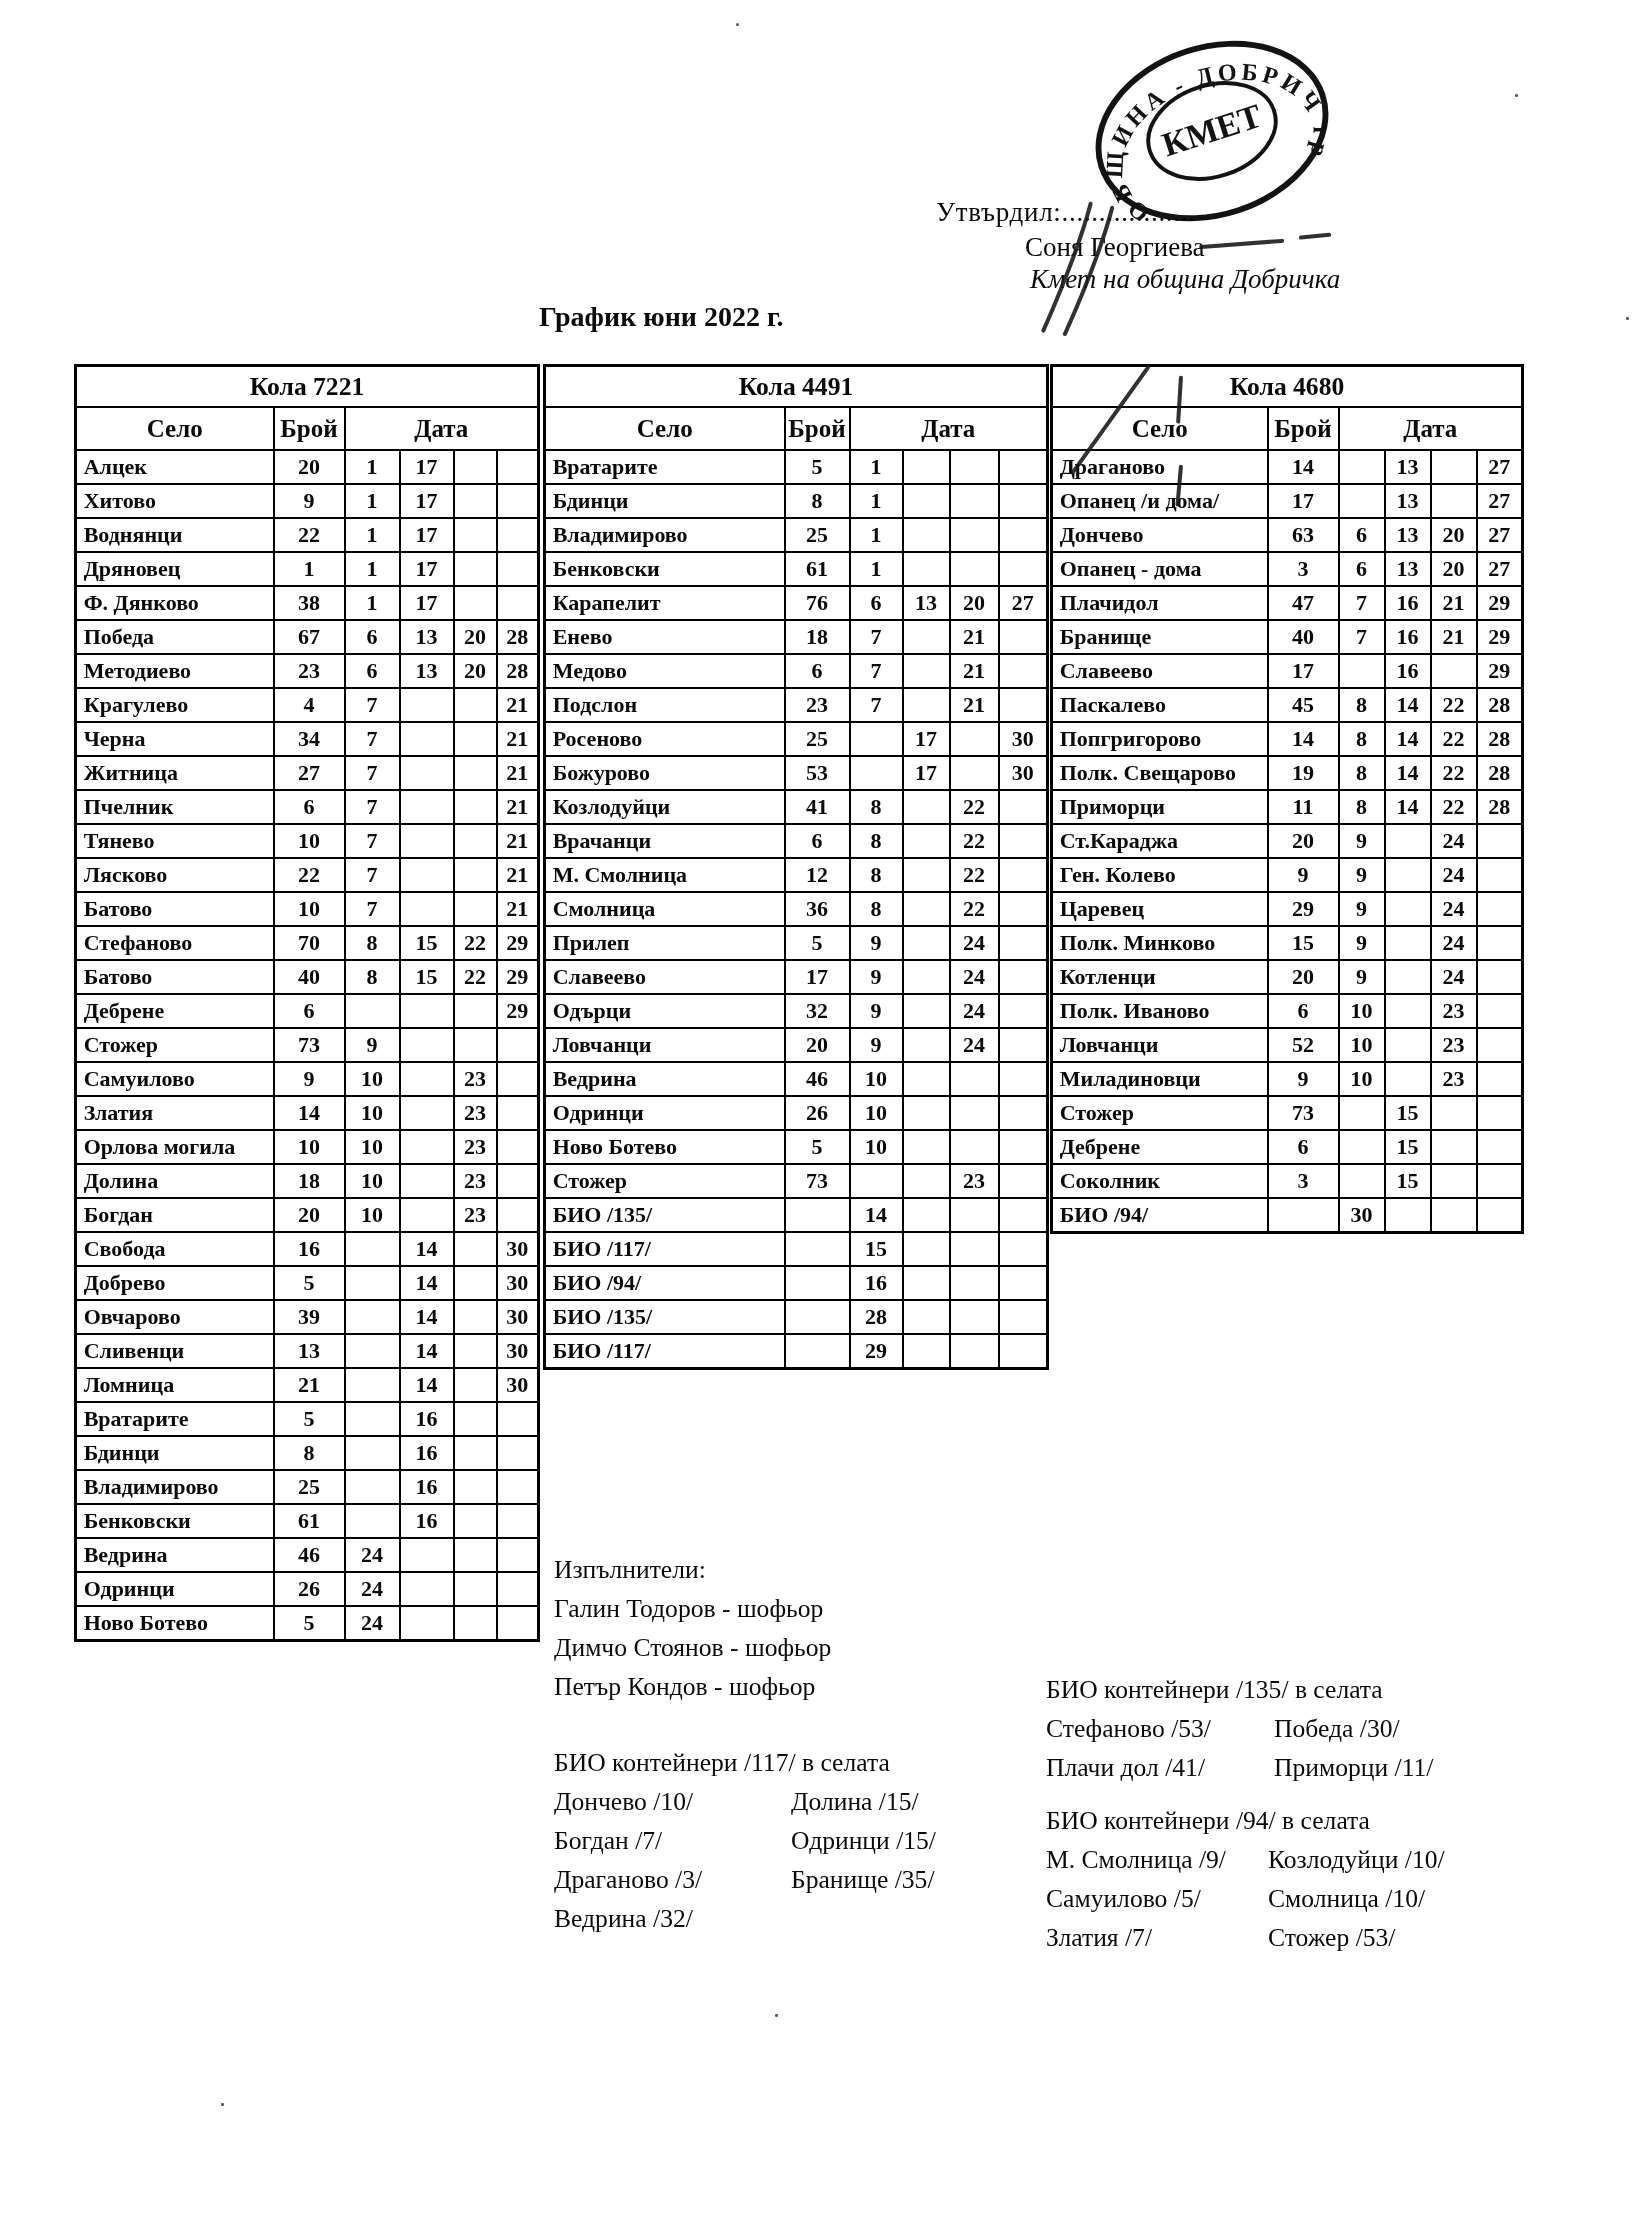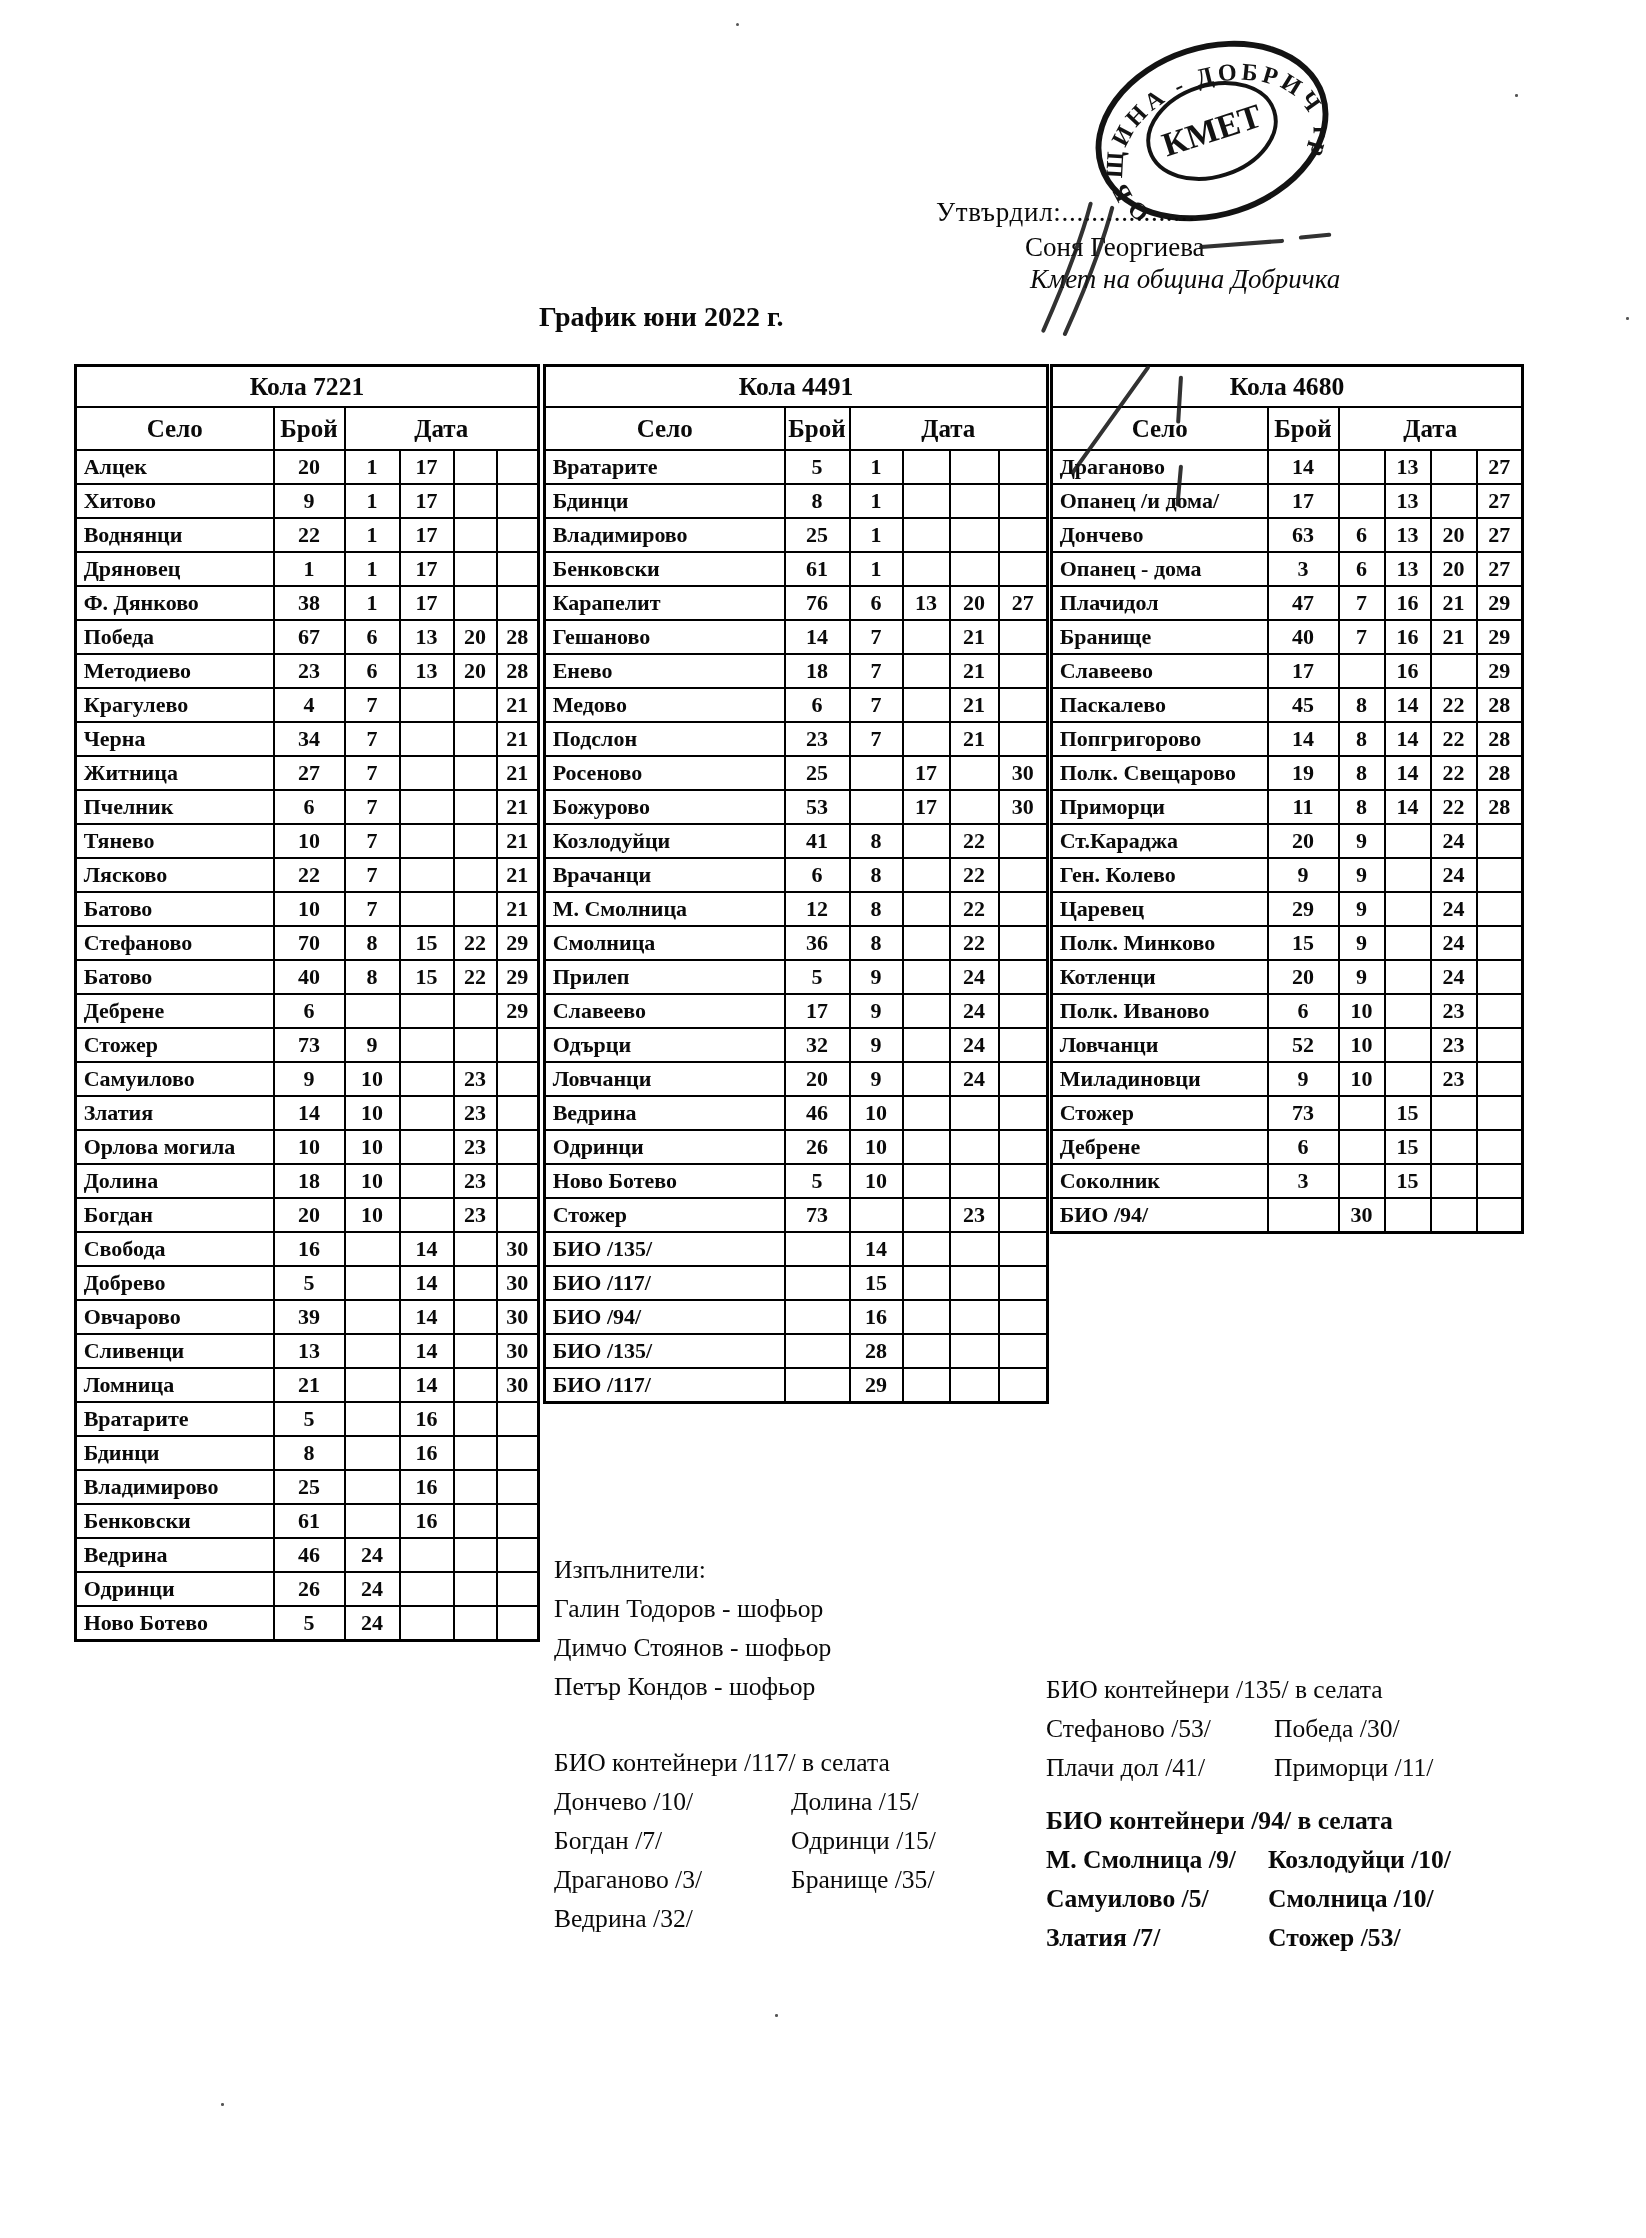"Гешаново" tr { html: <tr> <td>Гешаново</td> <td>14</td> <td>7</td> <td></td> <td>21</td> <td></td> </tr> -> none }
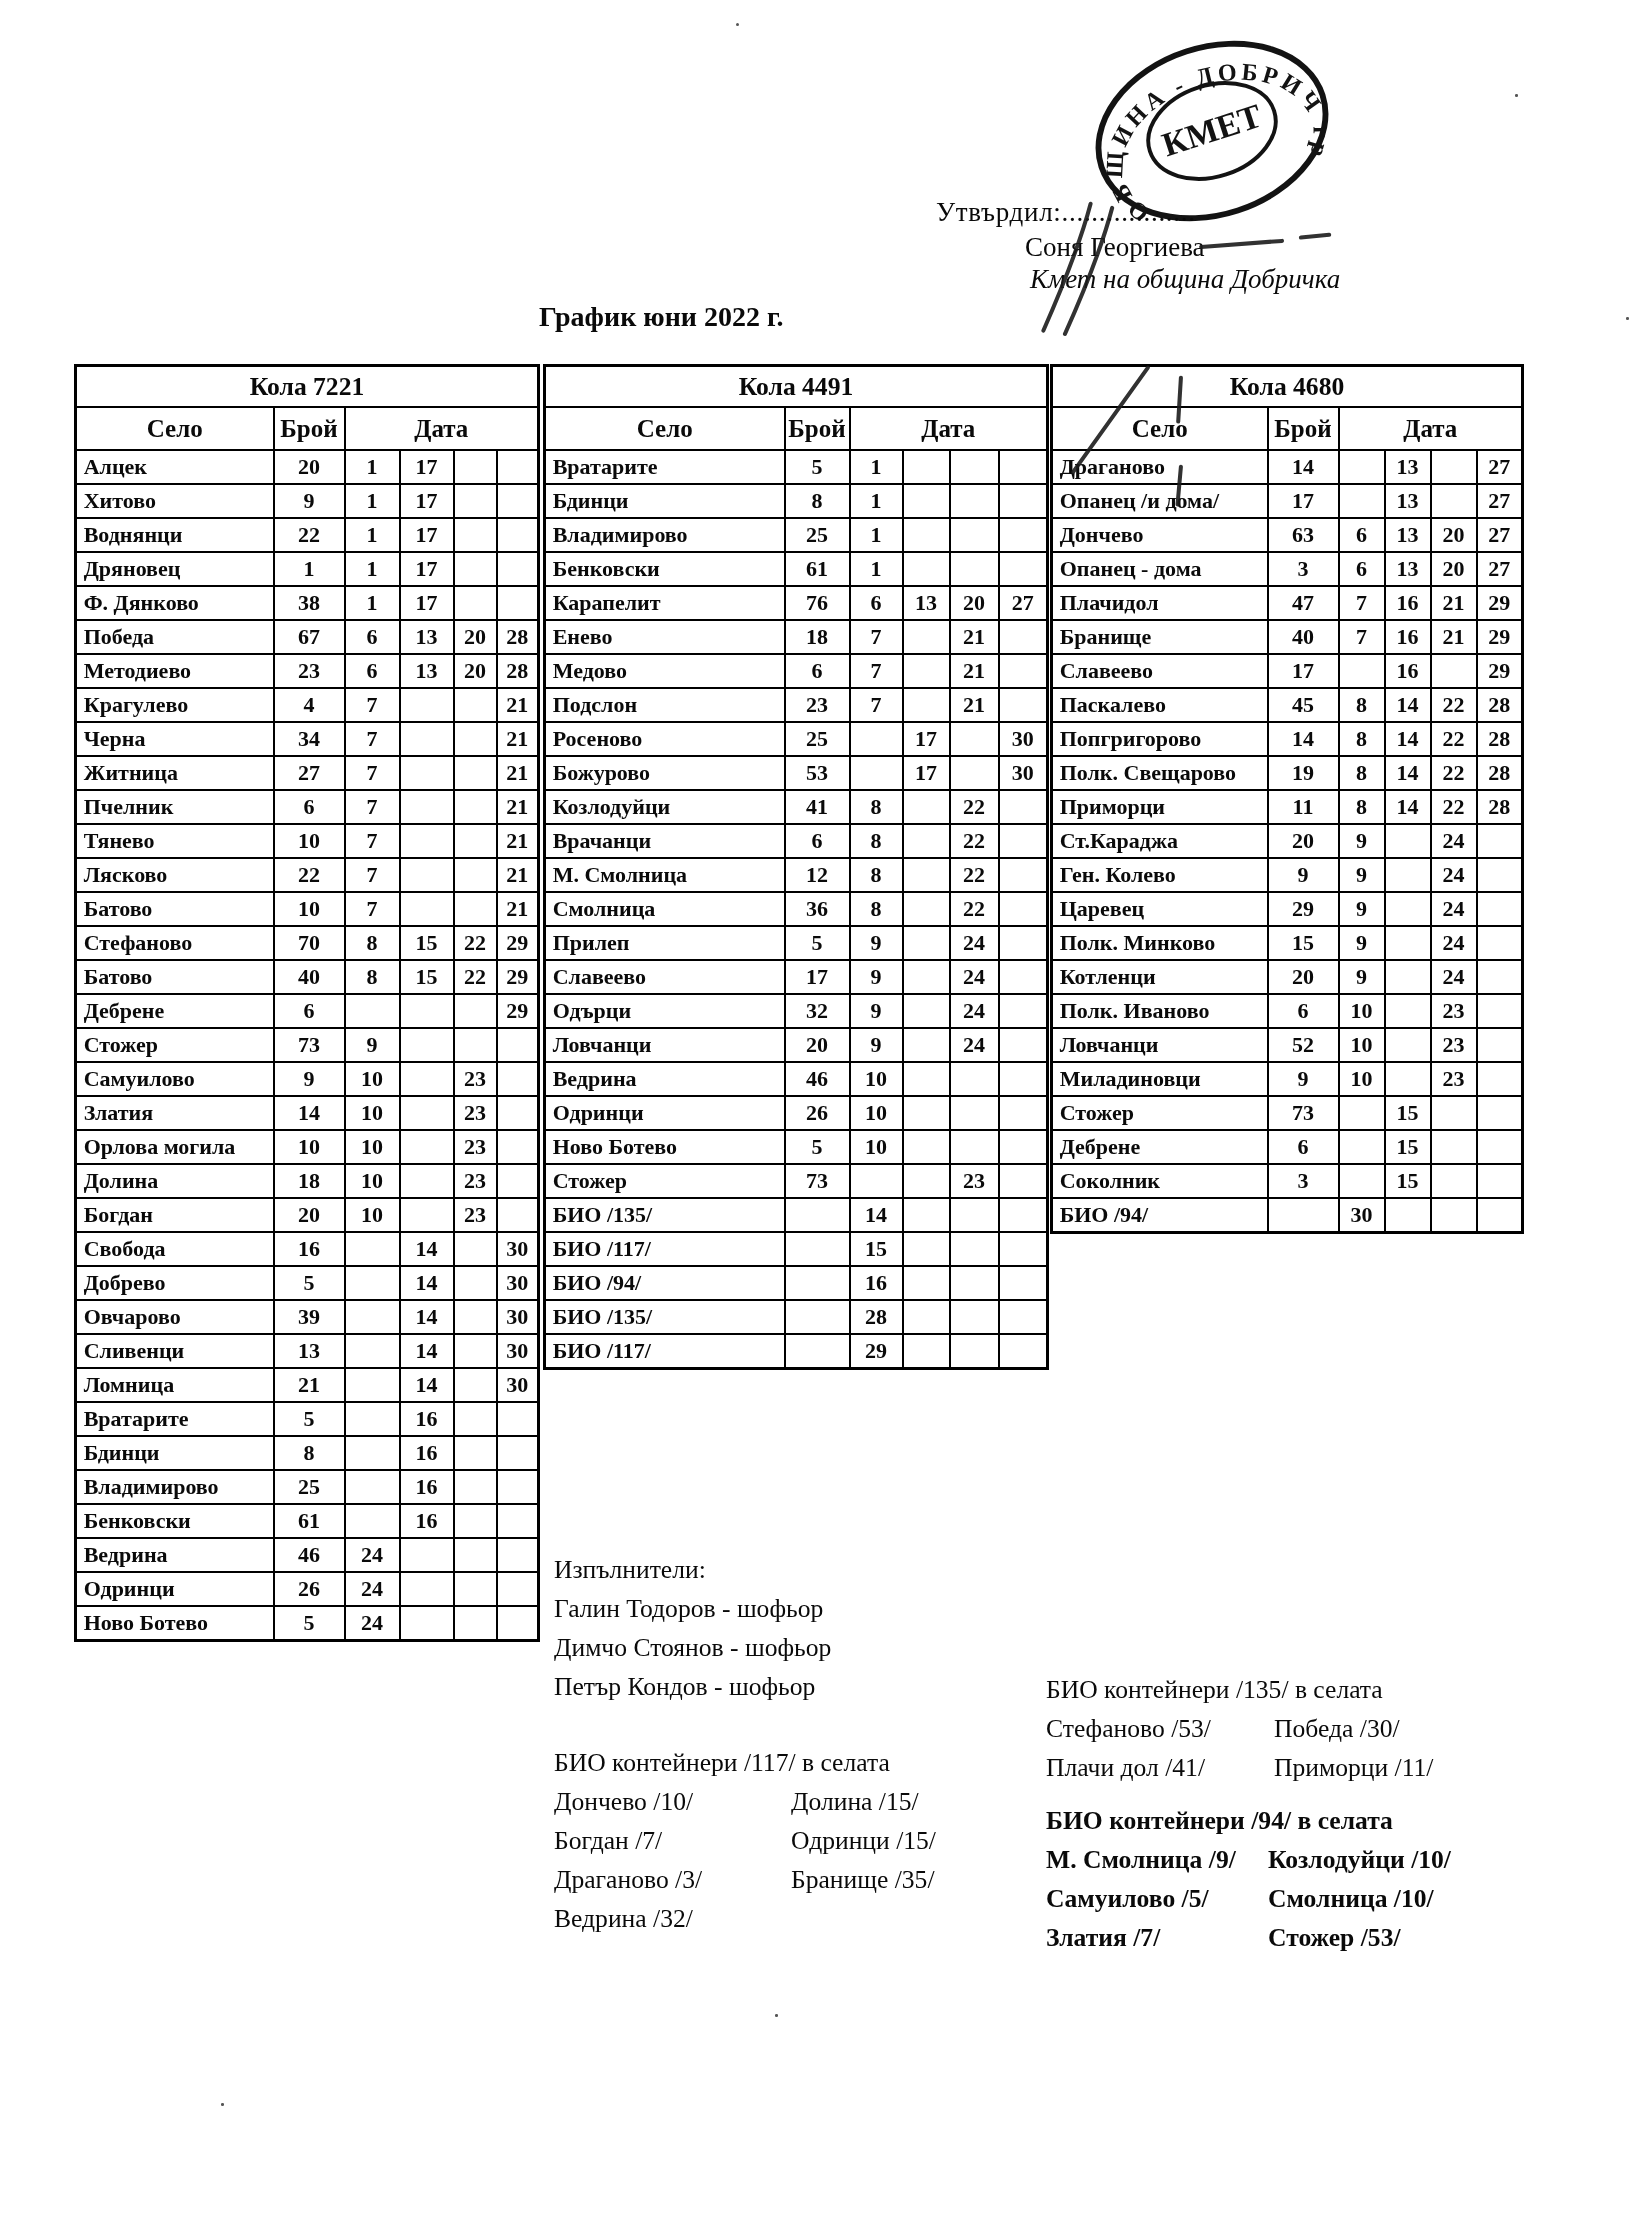"БИО контейнери /94/ в селата" #bio94 .bio { font-weight: bold -> none }
